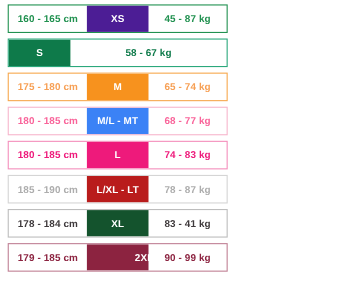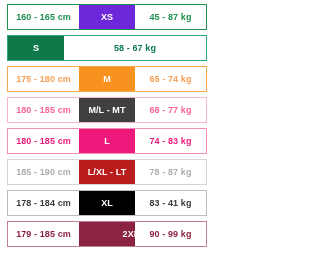"XS" div.cell { background: #6d28d9 -> #4c1d95 }
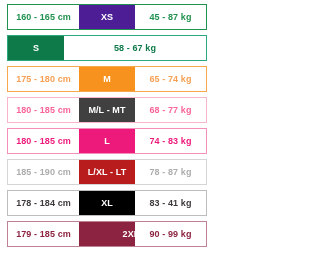"M/L - MT" div.cell { background: #404040 -> #3b82f6 }
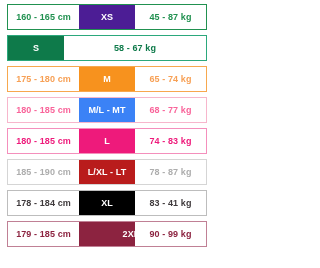"XL" div.cell { background: #000000 -> #14532d }
